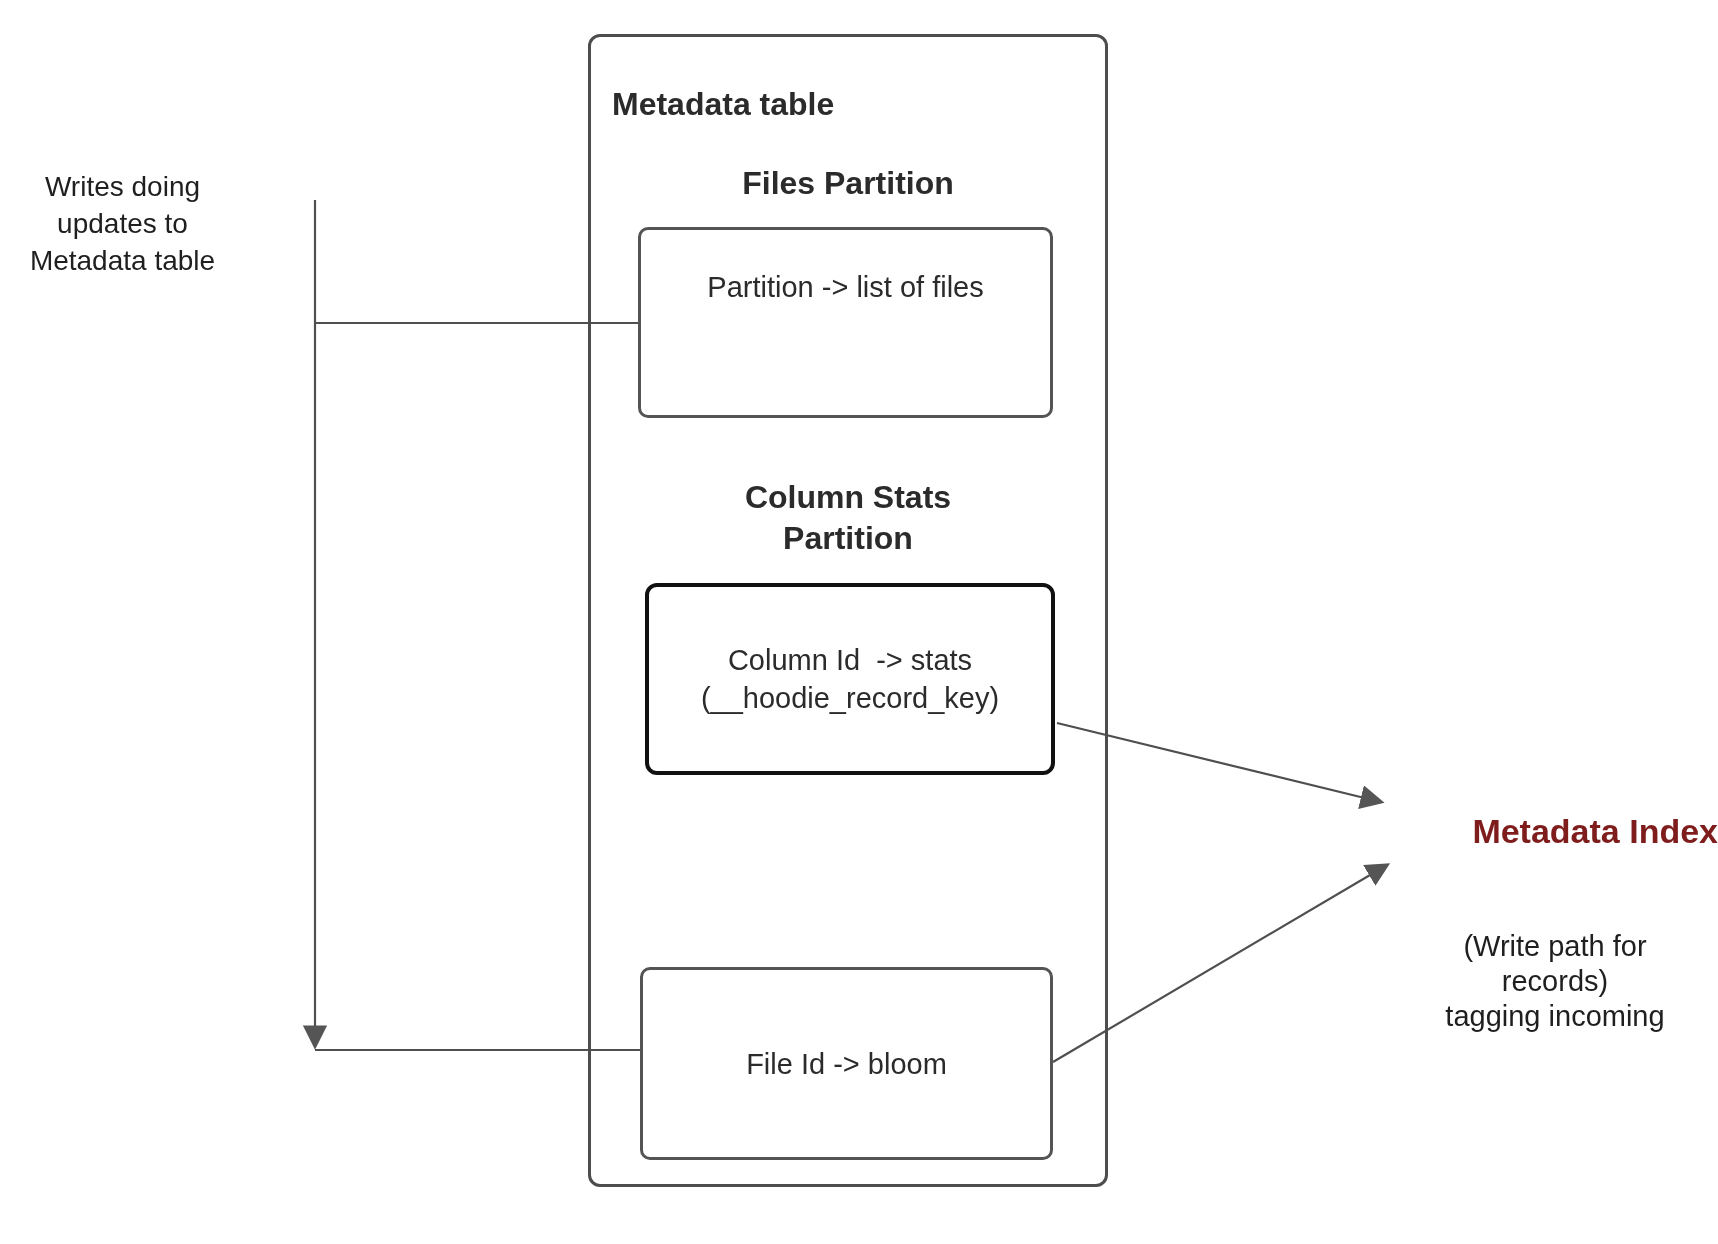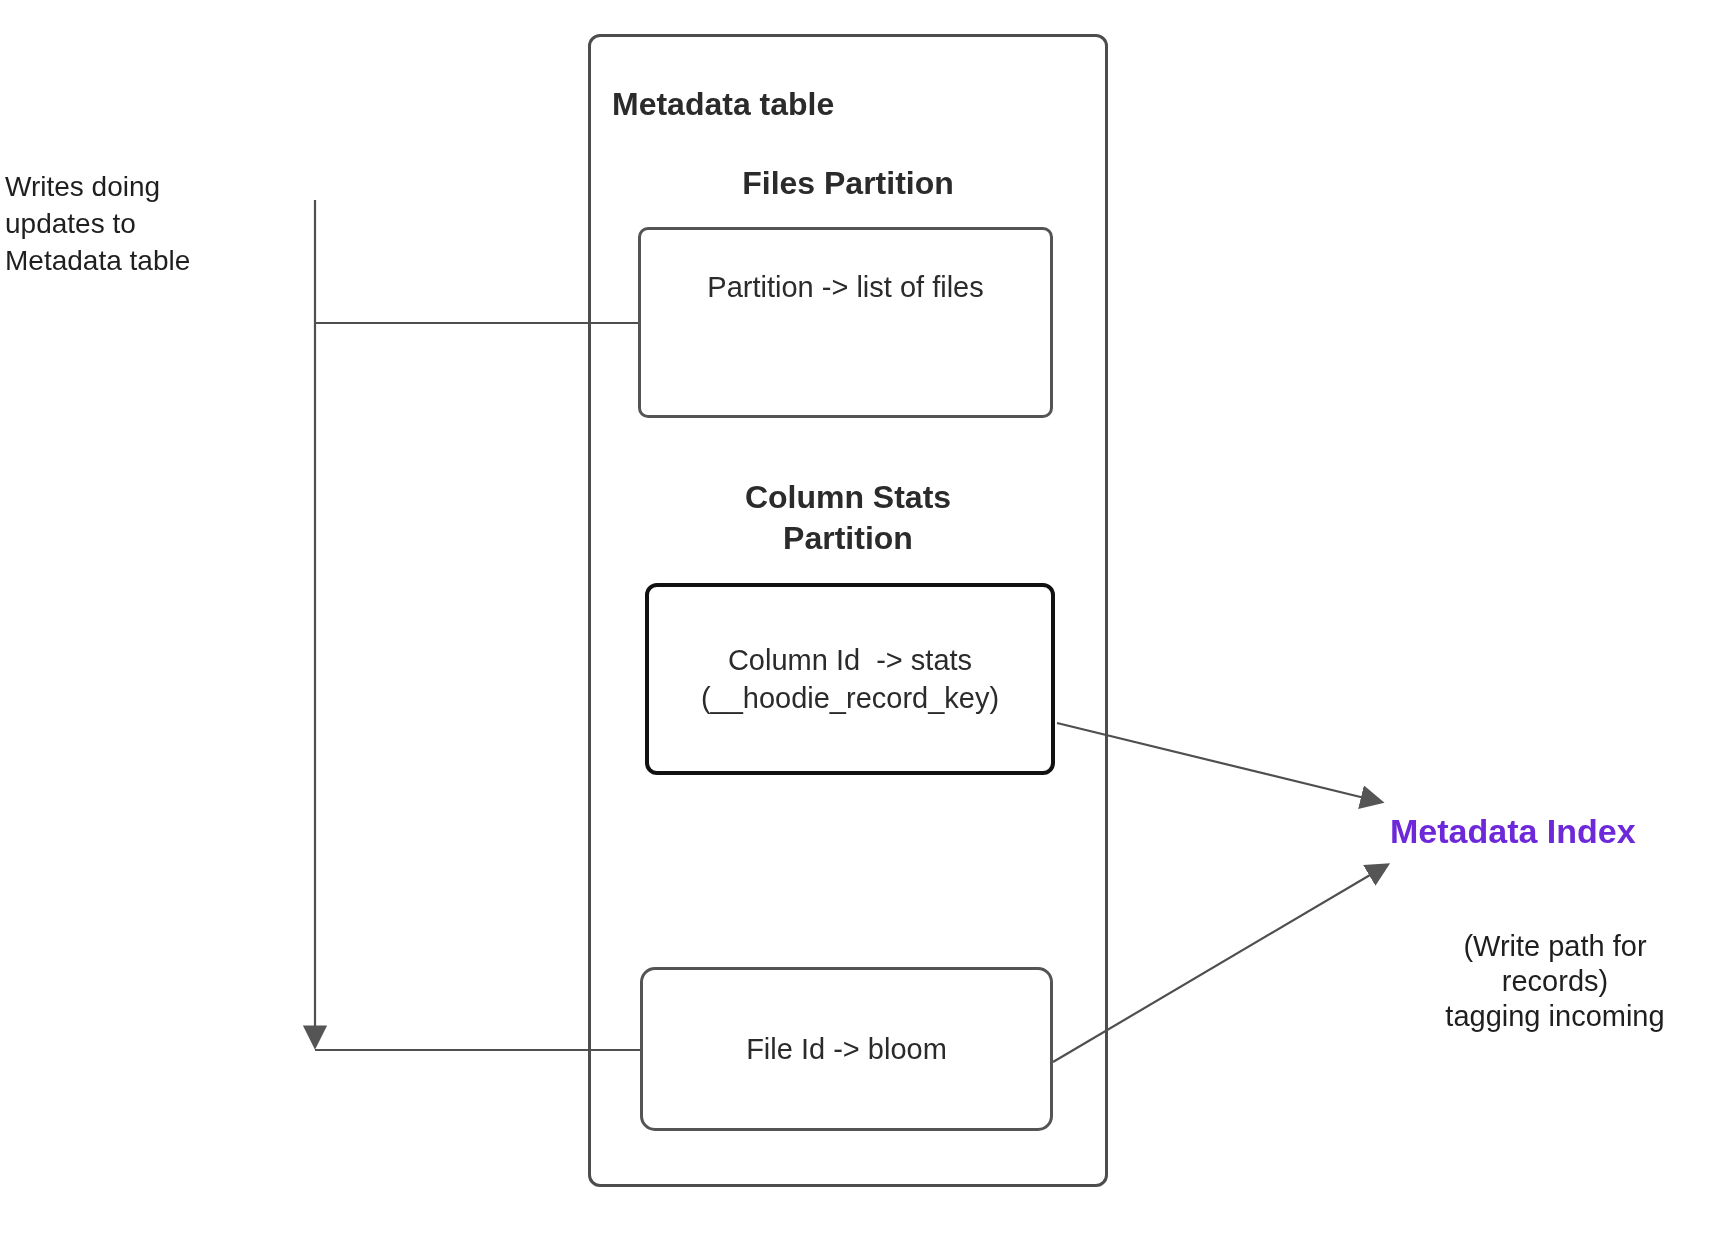"Writes doing" .writes-label { text-align: none -> center }
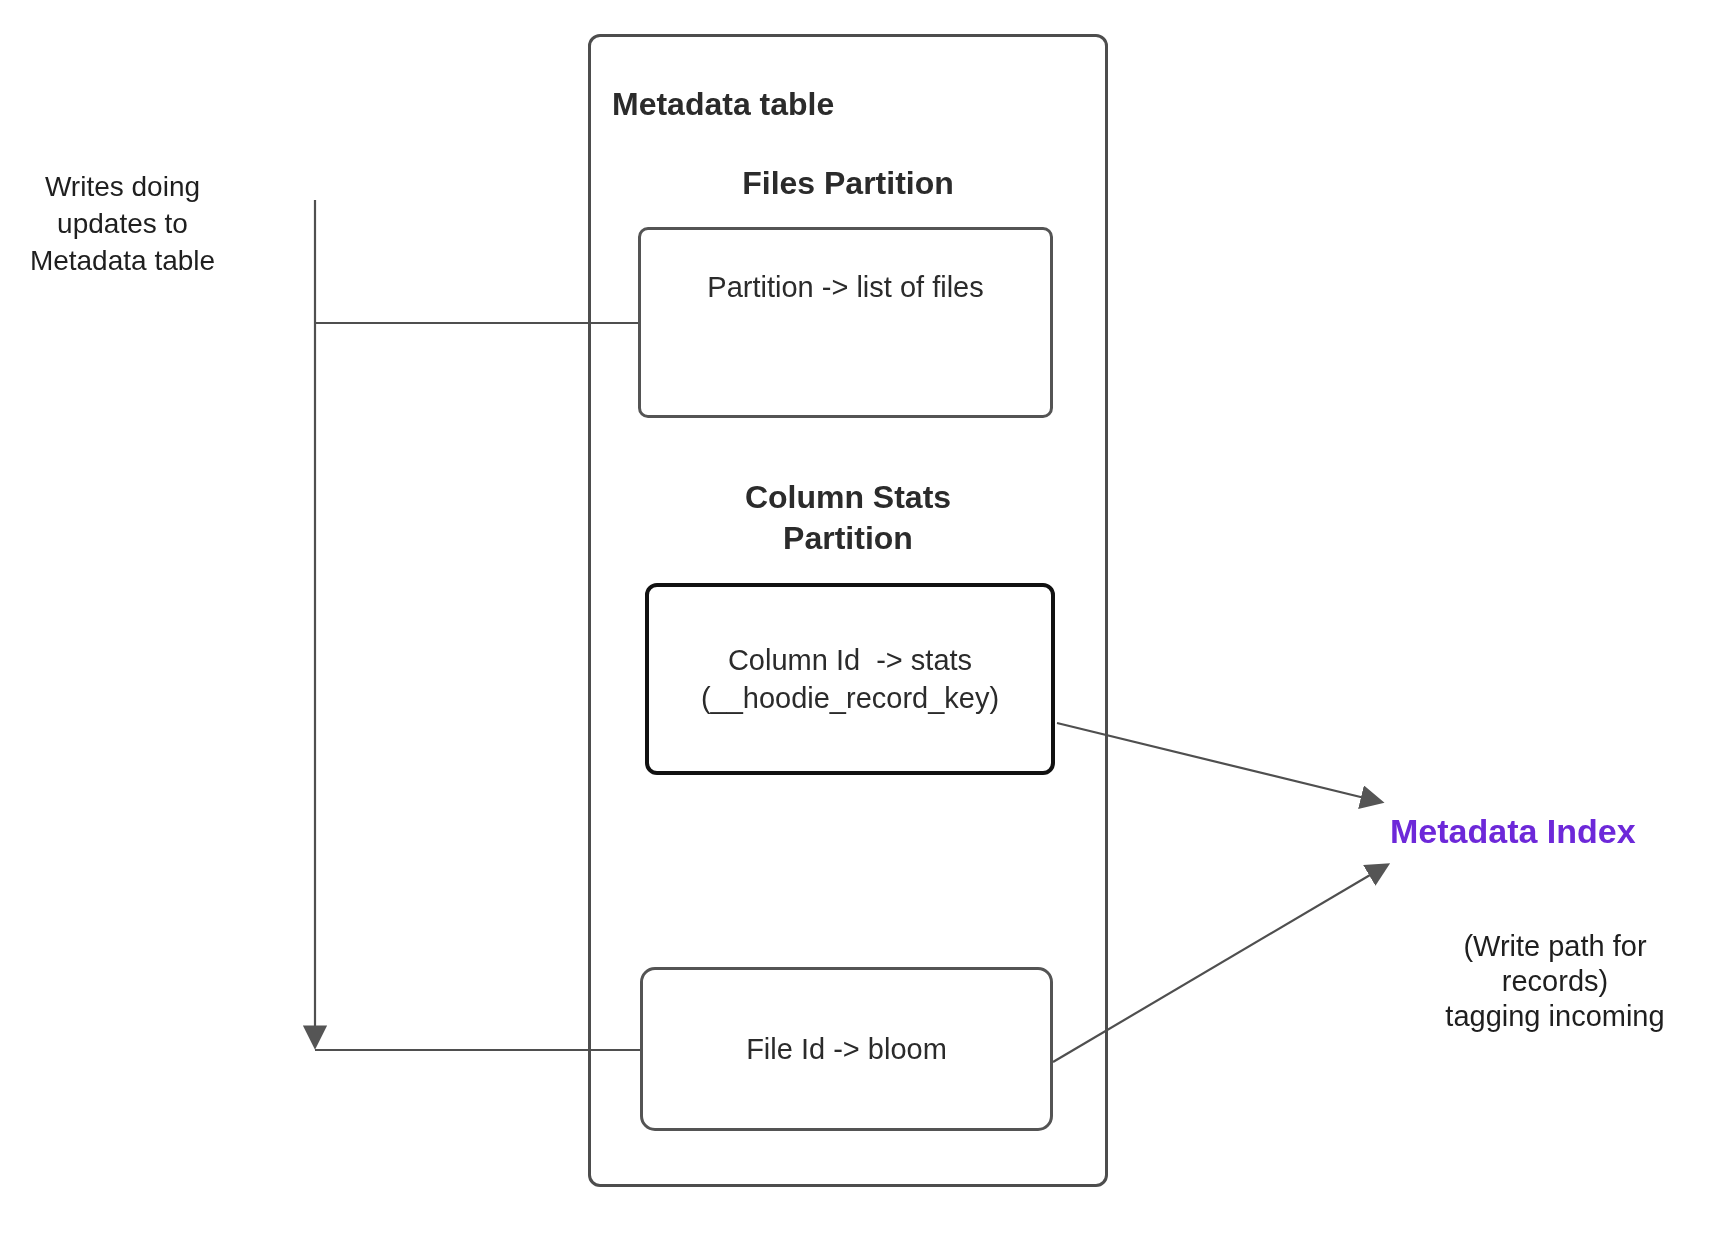"Metadata Index" .index-title { color: #6d28d9 -> #7f1d1d; text-align: left -> right }
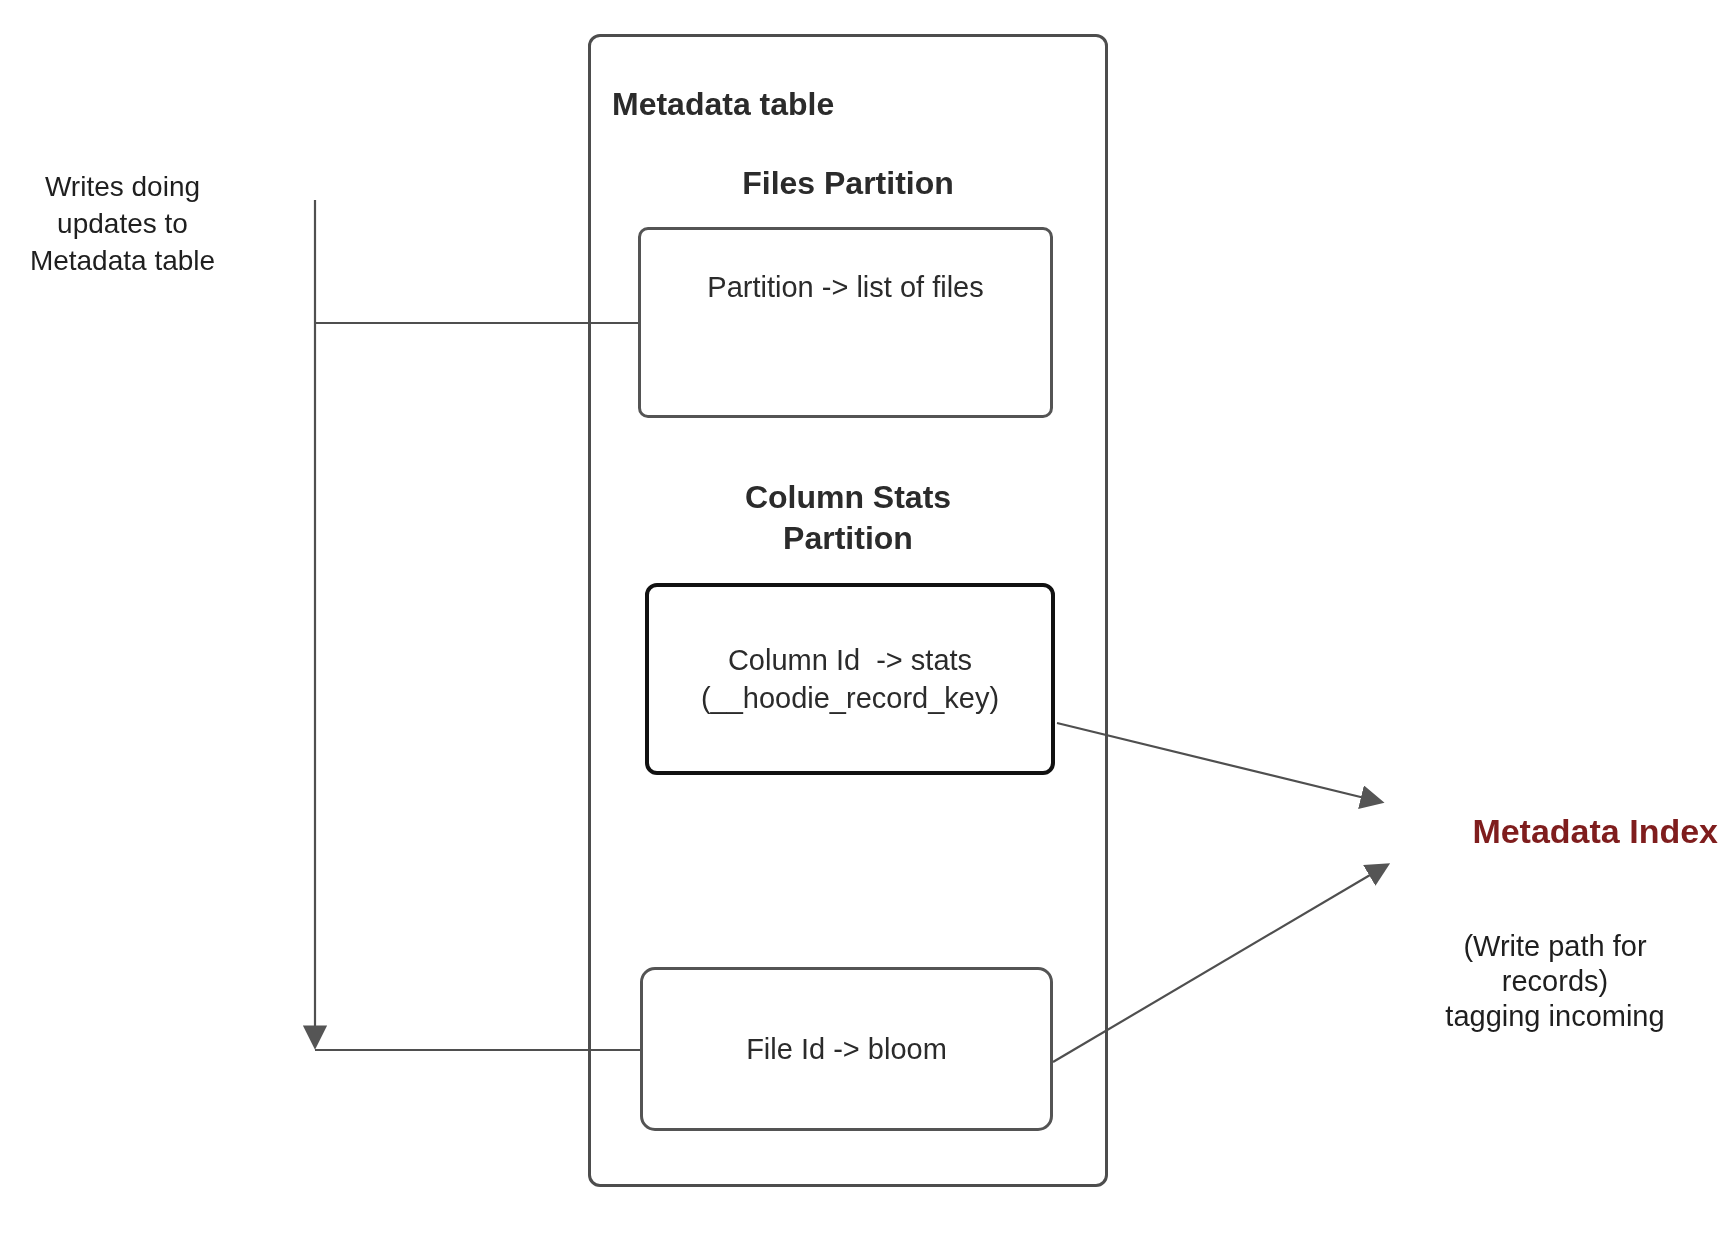"File Id -> bloom" .box-bloom { border-radius: 15px -> none; height: 164px -> 193px }
